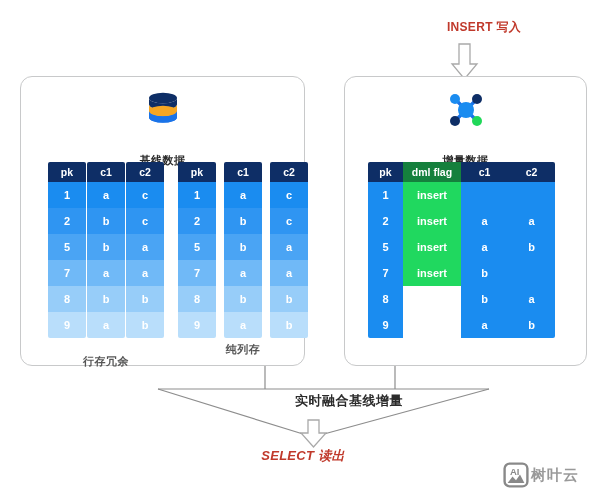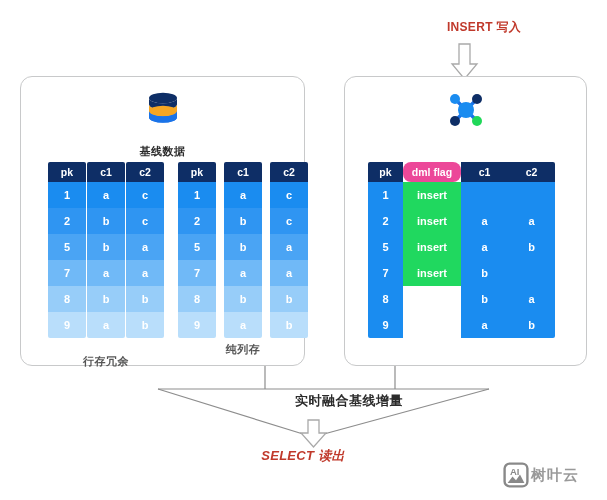"基线数据" .panel-caption { margin-top: 7px -> 16px }
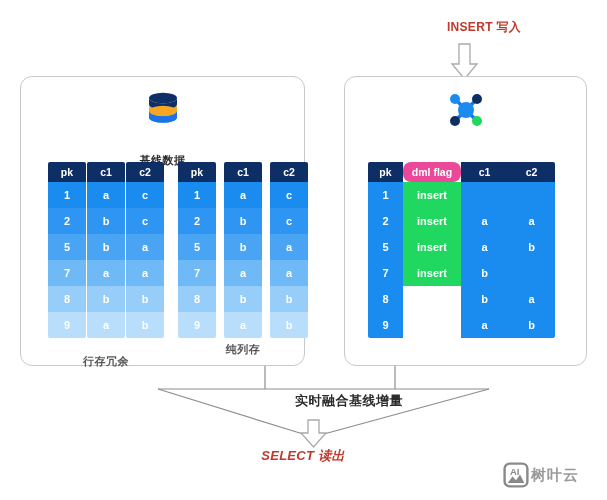"增量数据" div.panel-caption { html: none -> <div>增量数据</div> }
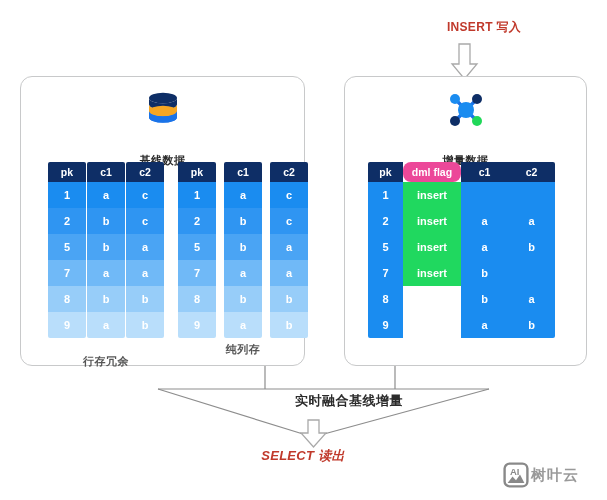"dml flag" .dcell.hd.green { background: #ec4899 -> #15803d; border-radius: 8px -> none }
